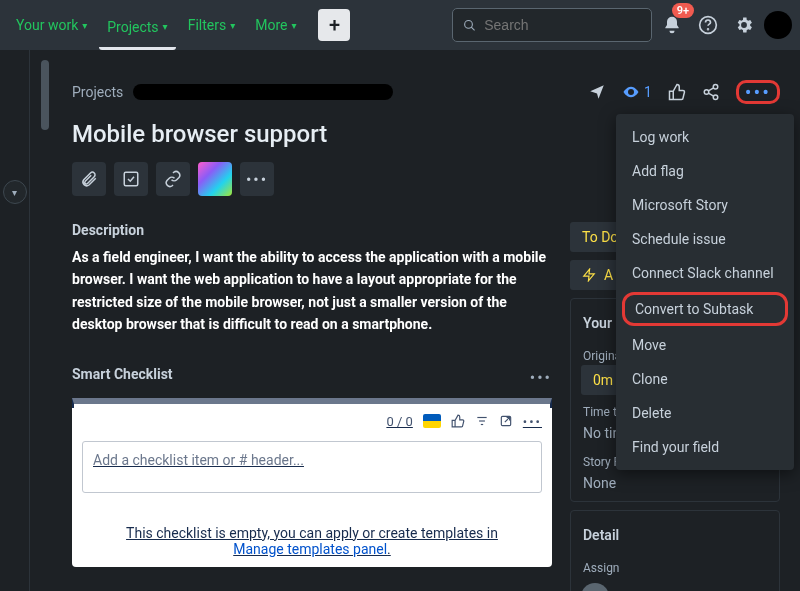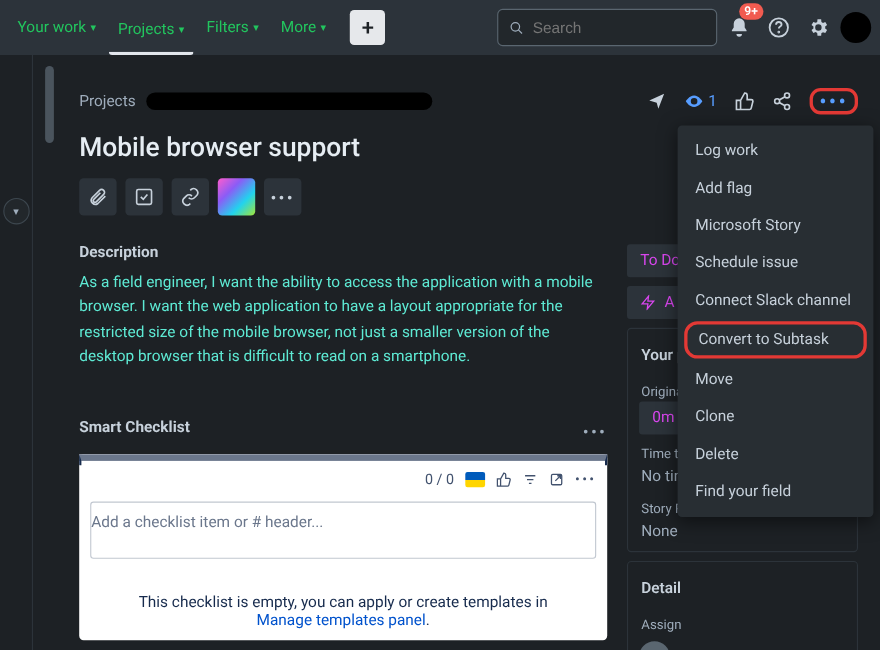"To Do" .chip { color: #d946ef -> #fde047 }
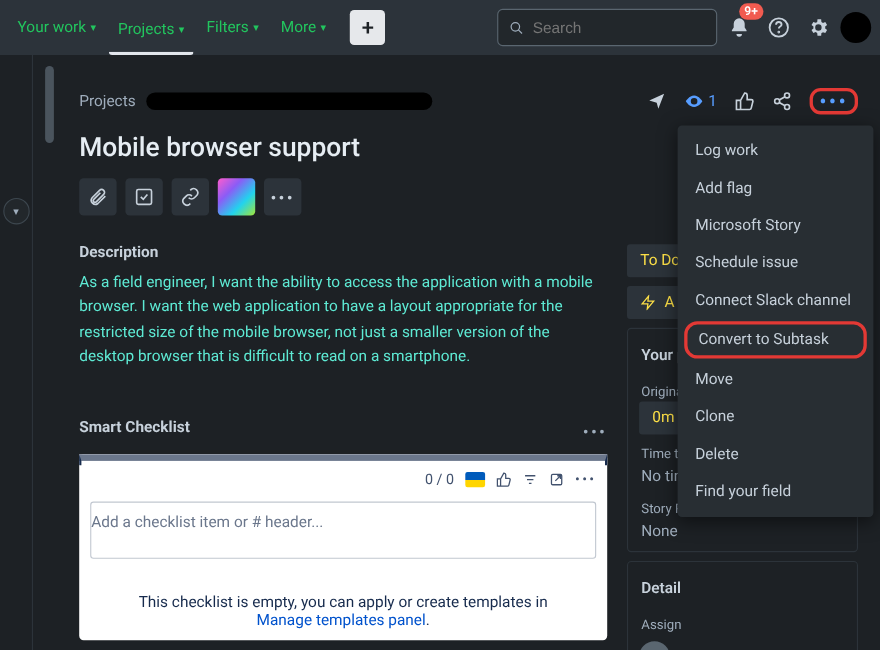"As a field engineer, I" .desc { color: #5eead4 -> #ffffff; font-weight: none -> bold; margin-bottom: 45px -> 30px }
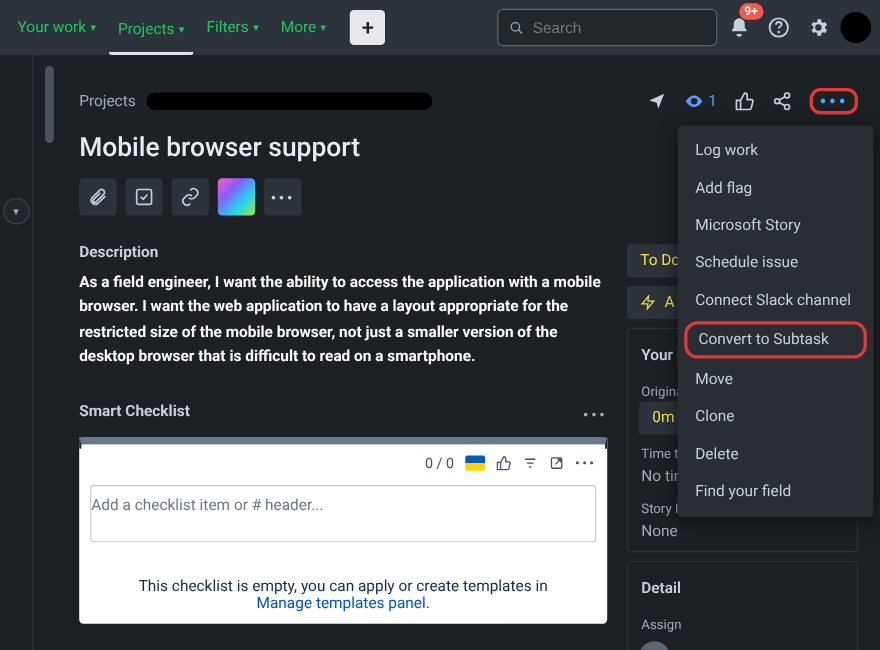"0 / 0" .sc-panel { text-decoration: none -> underline }
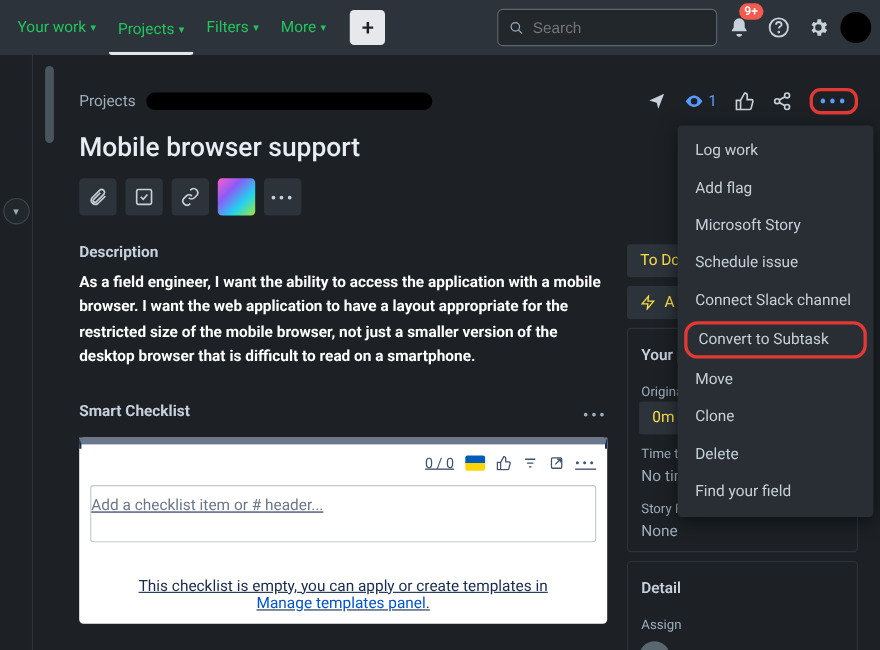"Add a checklist item or" .sc-input { padding: 10px 10px 24px 0 -> 10px 10px 24px 10px }
